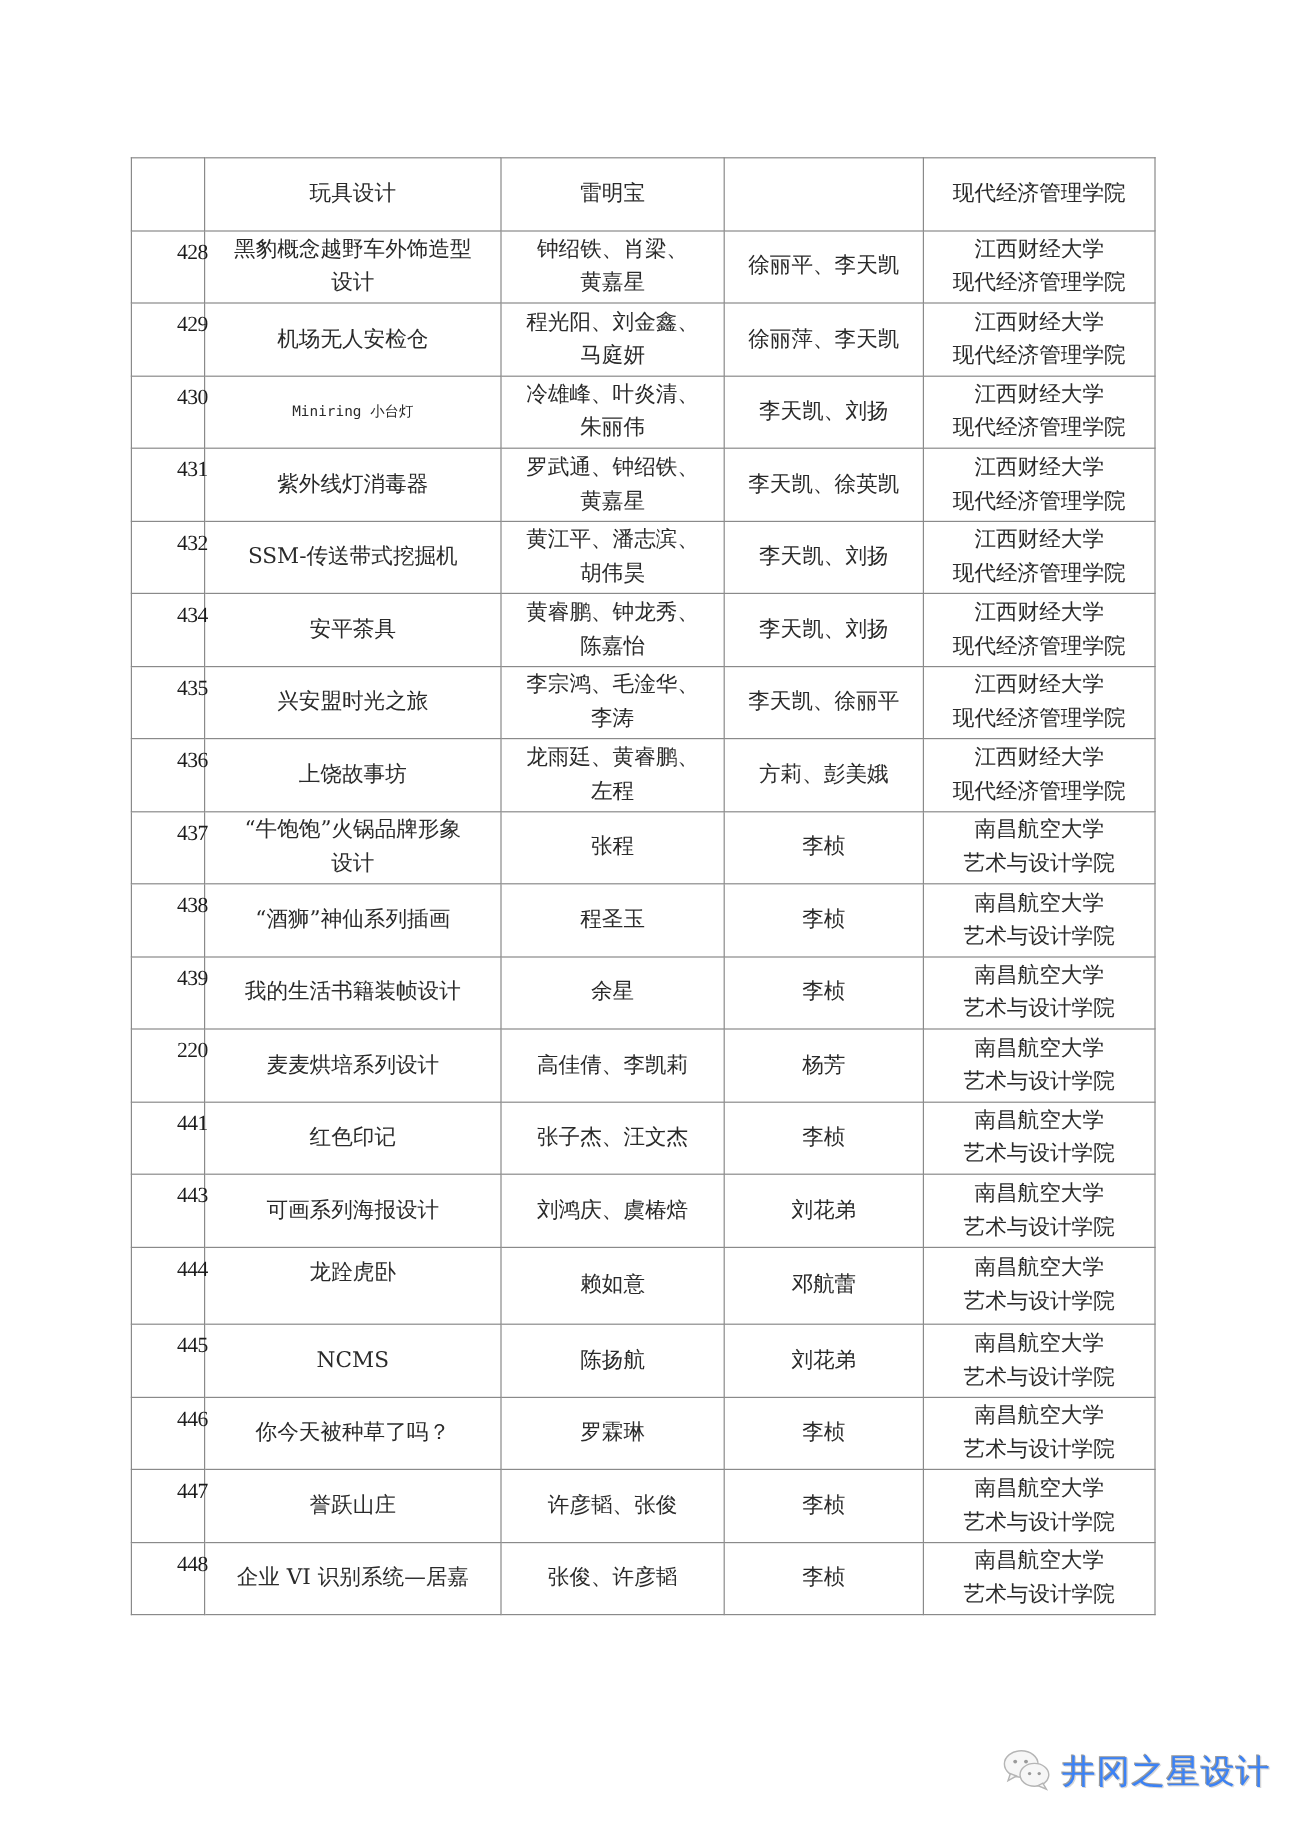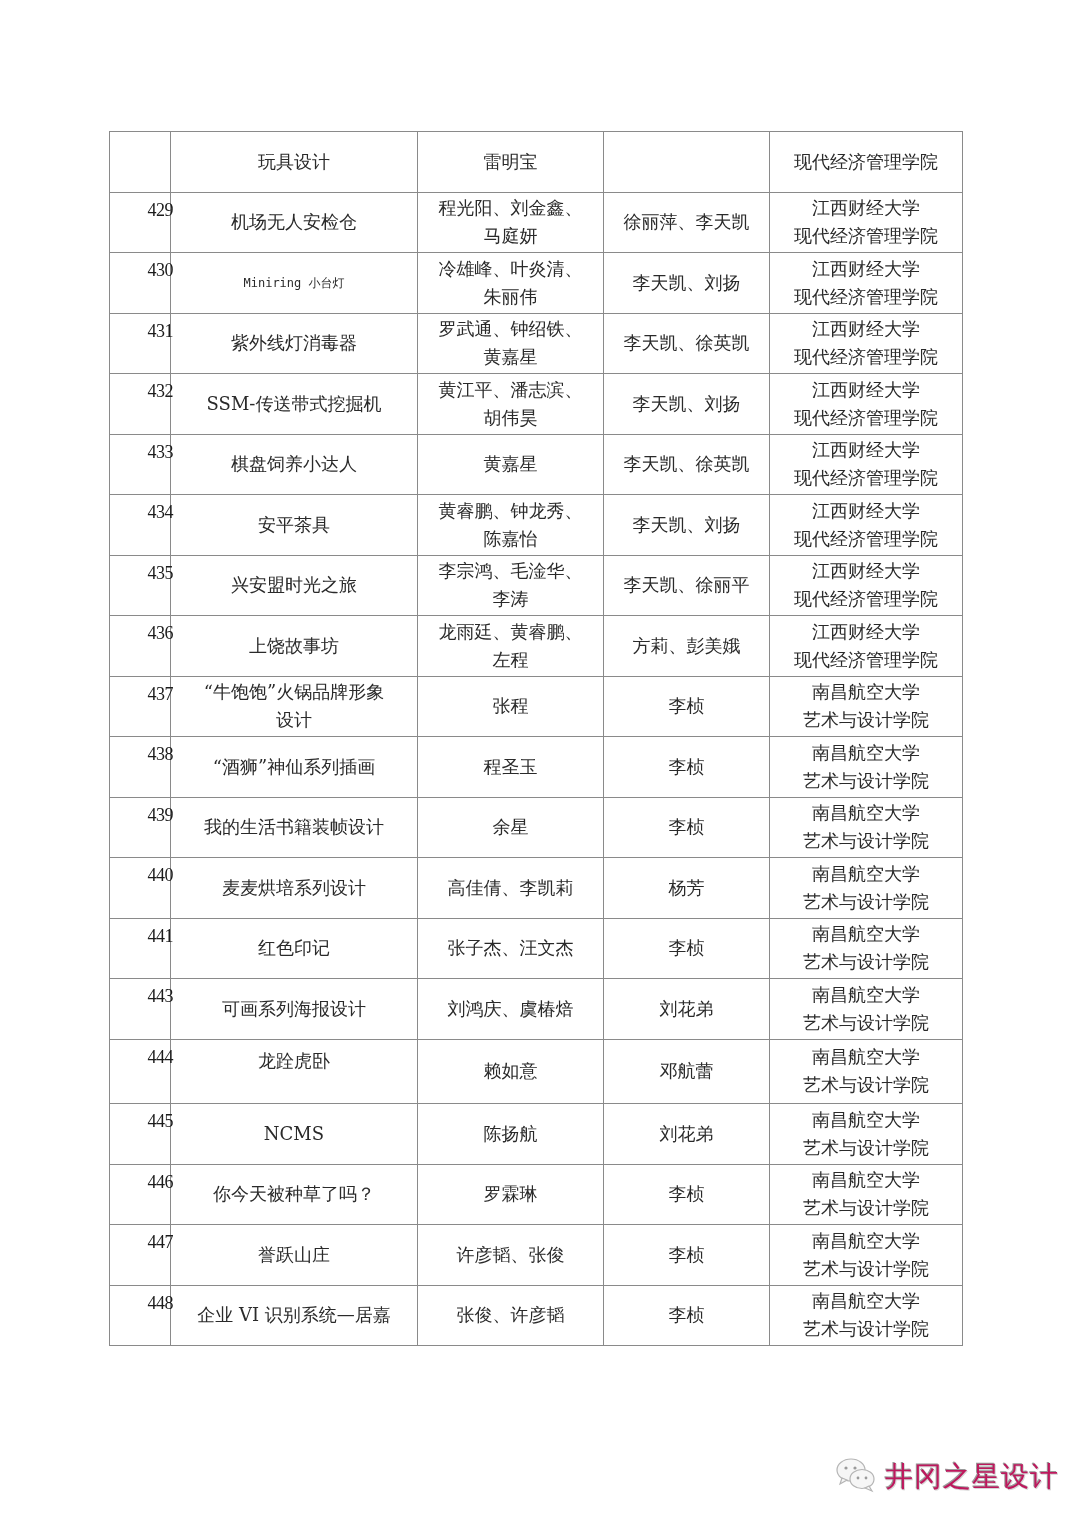"428" tr { html: none -> <tr> <td><span>428</span></td> <td> <span>黑豹概念越野车外饰造型</span> <span>设计</span> </td> <td> <span>钟绍铁、肖梁、</span> <span>黄嘉星</span> </td> <td><span>徐丽平、李天凯</span></td> <td> <span>江西财经大学</span> <span>现代经济管理学院</span> </td> </tr> }
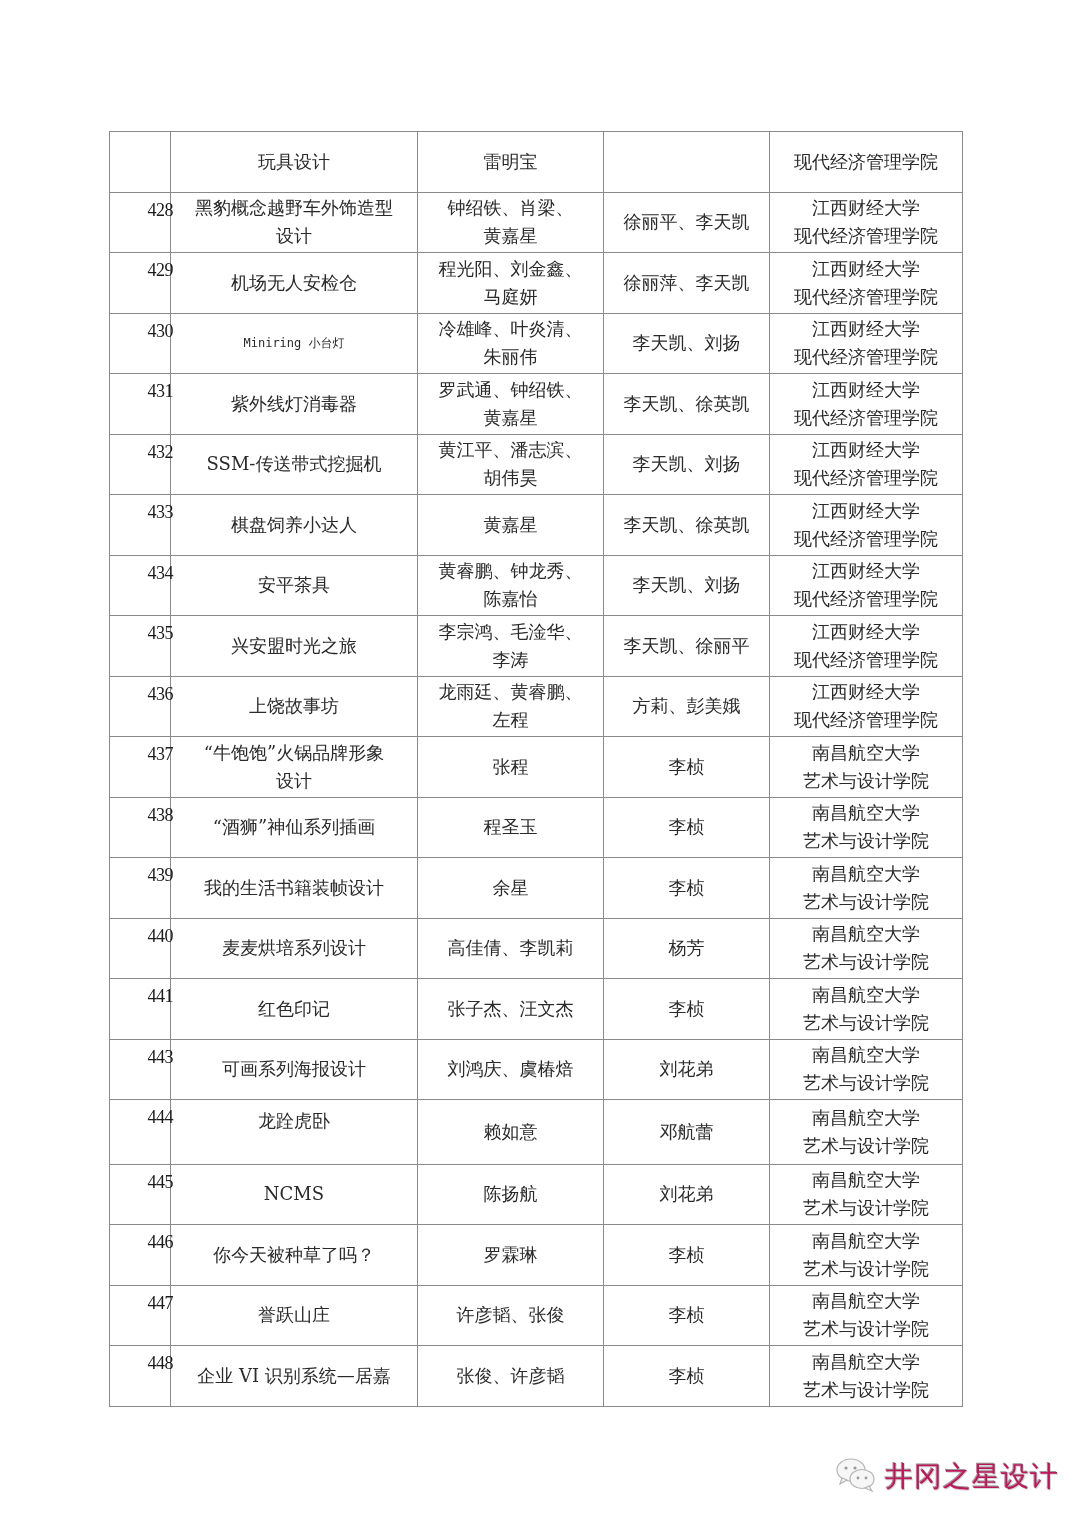"433" tr.dark-top { html: <tr> <td><span>433</span></td> <td> <span>棋盘饲养小达人</span> </td> <td> <span>黄嘉星</span> </td> <td><span>李天凯、徐英凯</span></td> <td> <span>江西财经大学</span> <span>现代经济管理学院</span> </td> </tr> -> none }
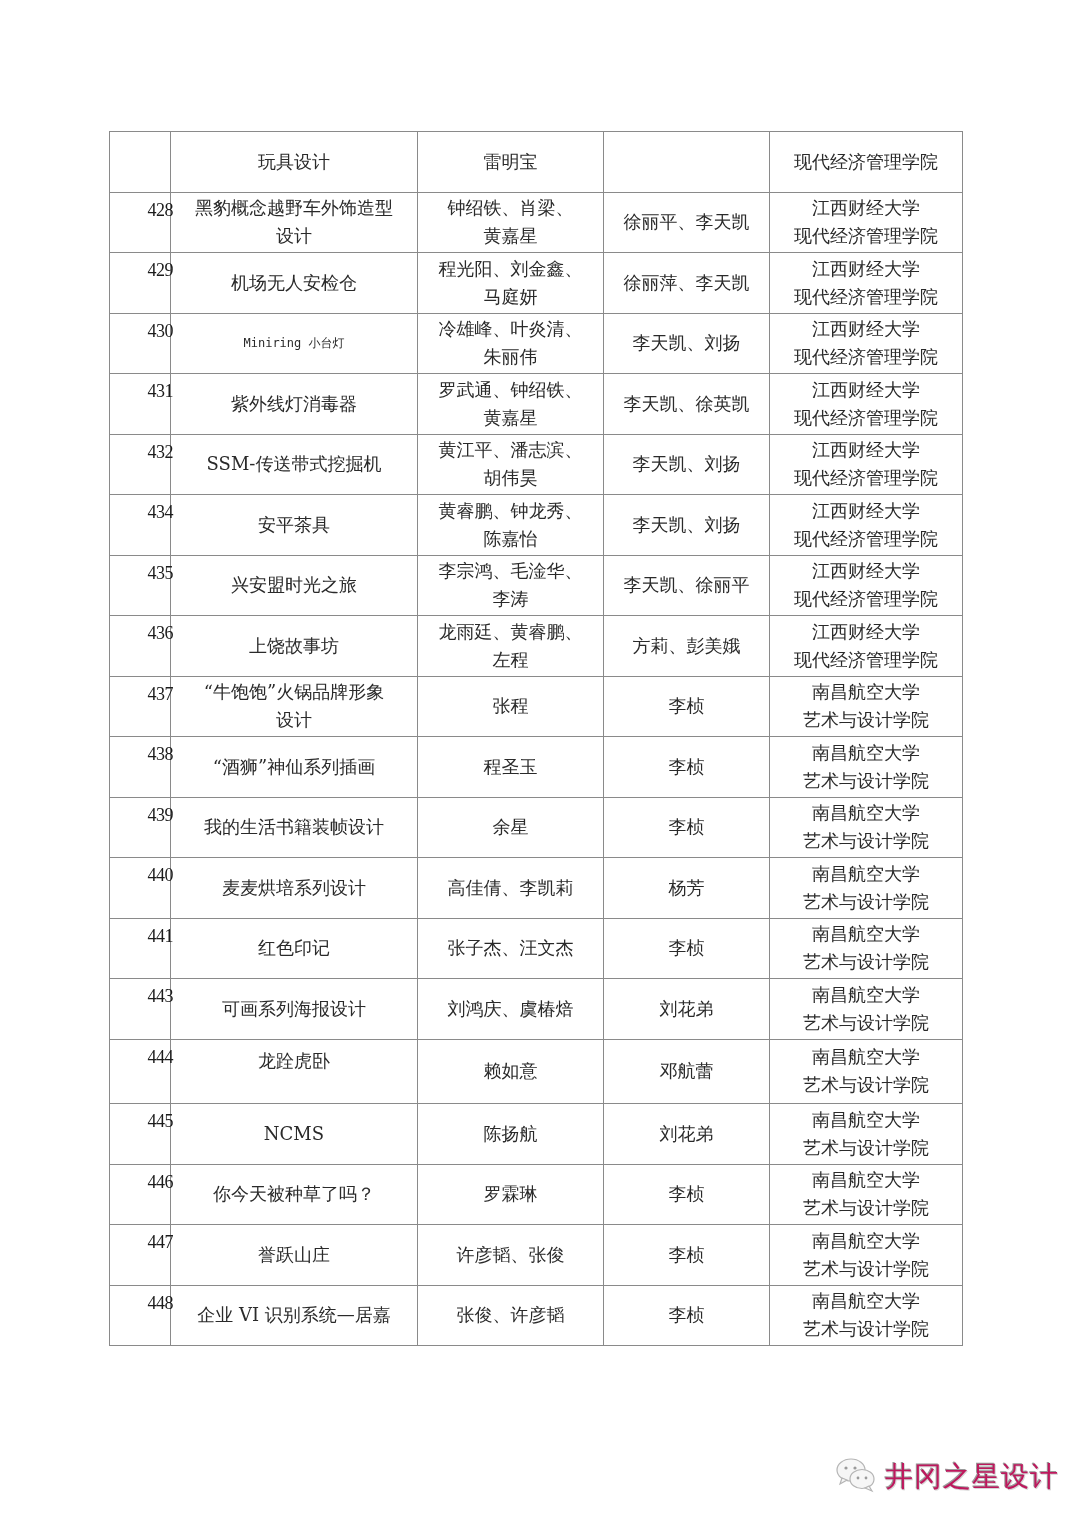"440" span { text: 440 -> 220 }
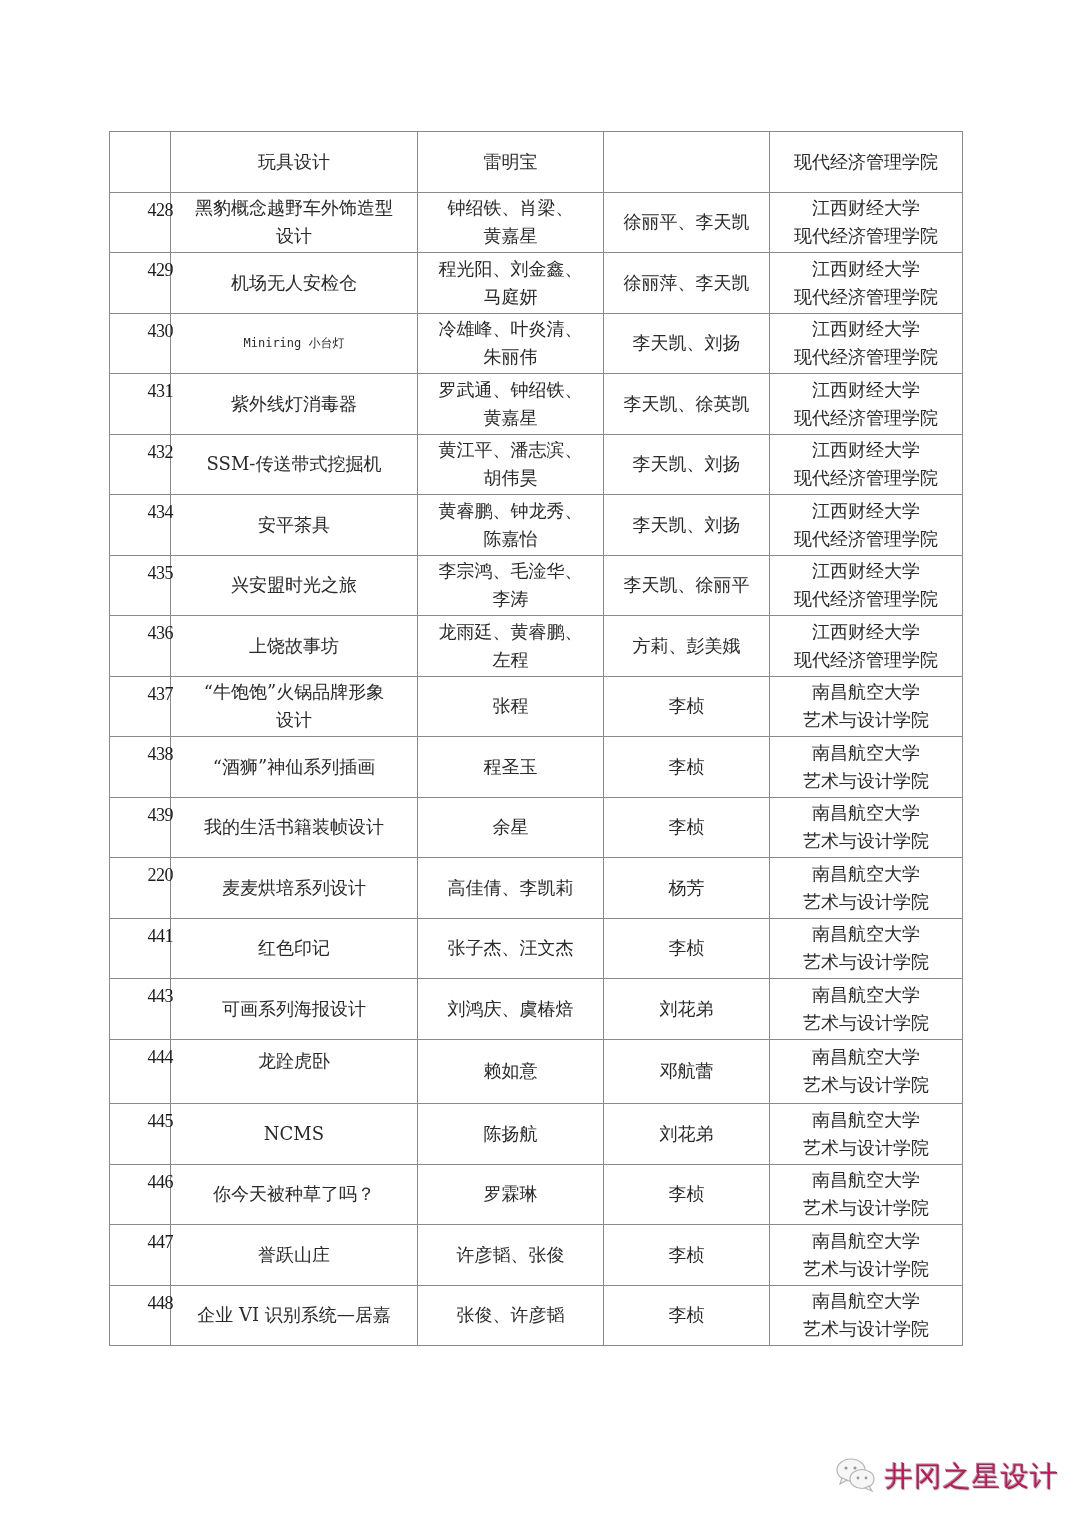"井冈之星设计" .wm-text { color: #be185d -> #3b82f6 }
